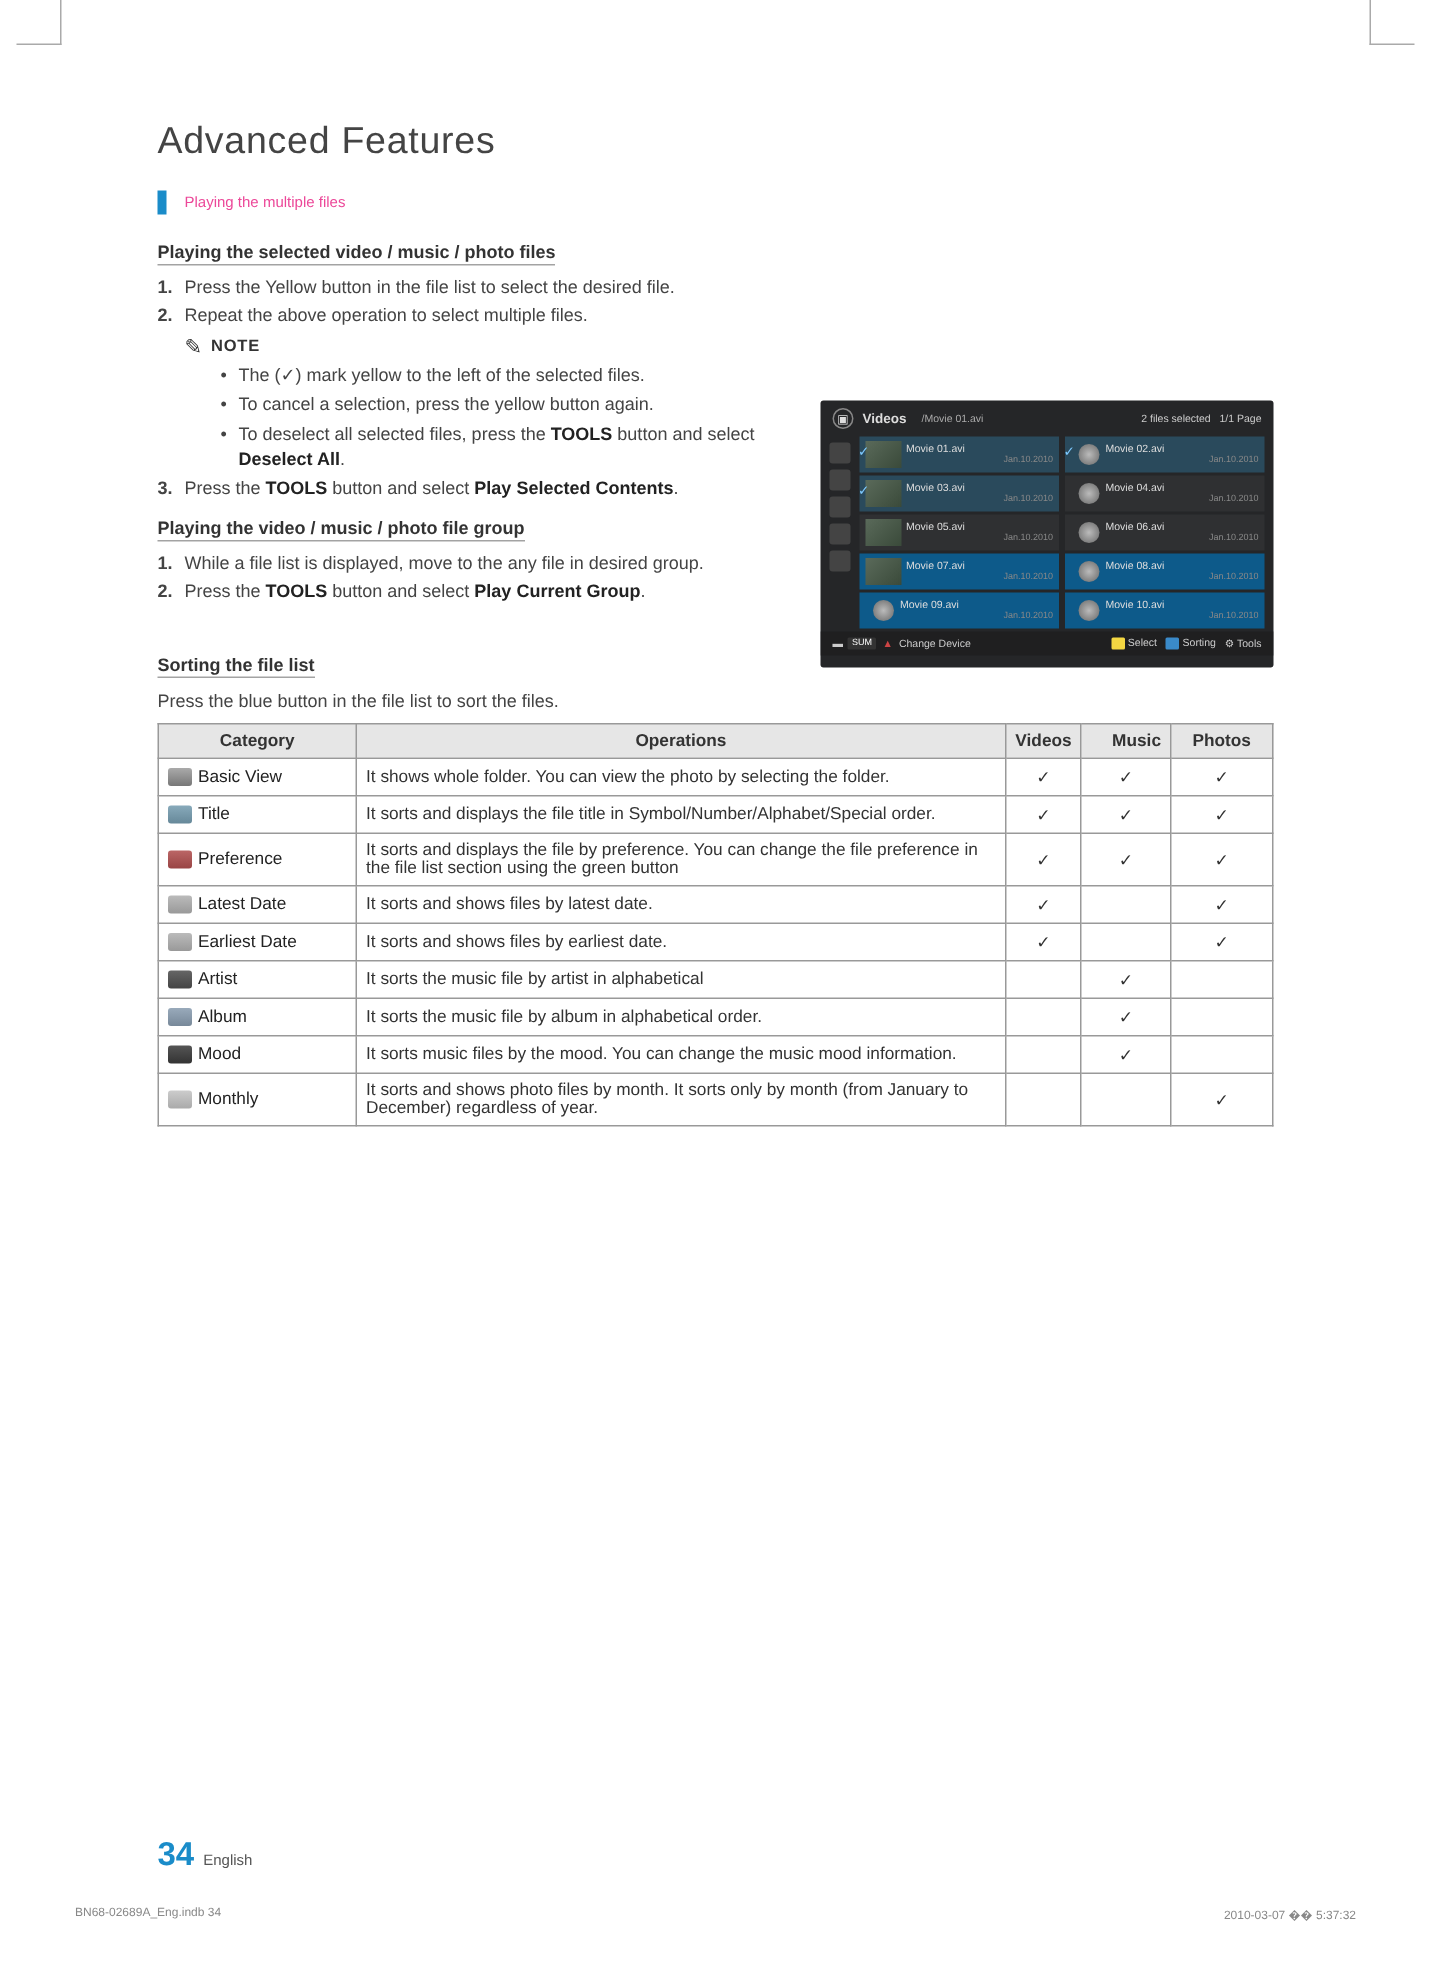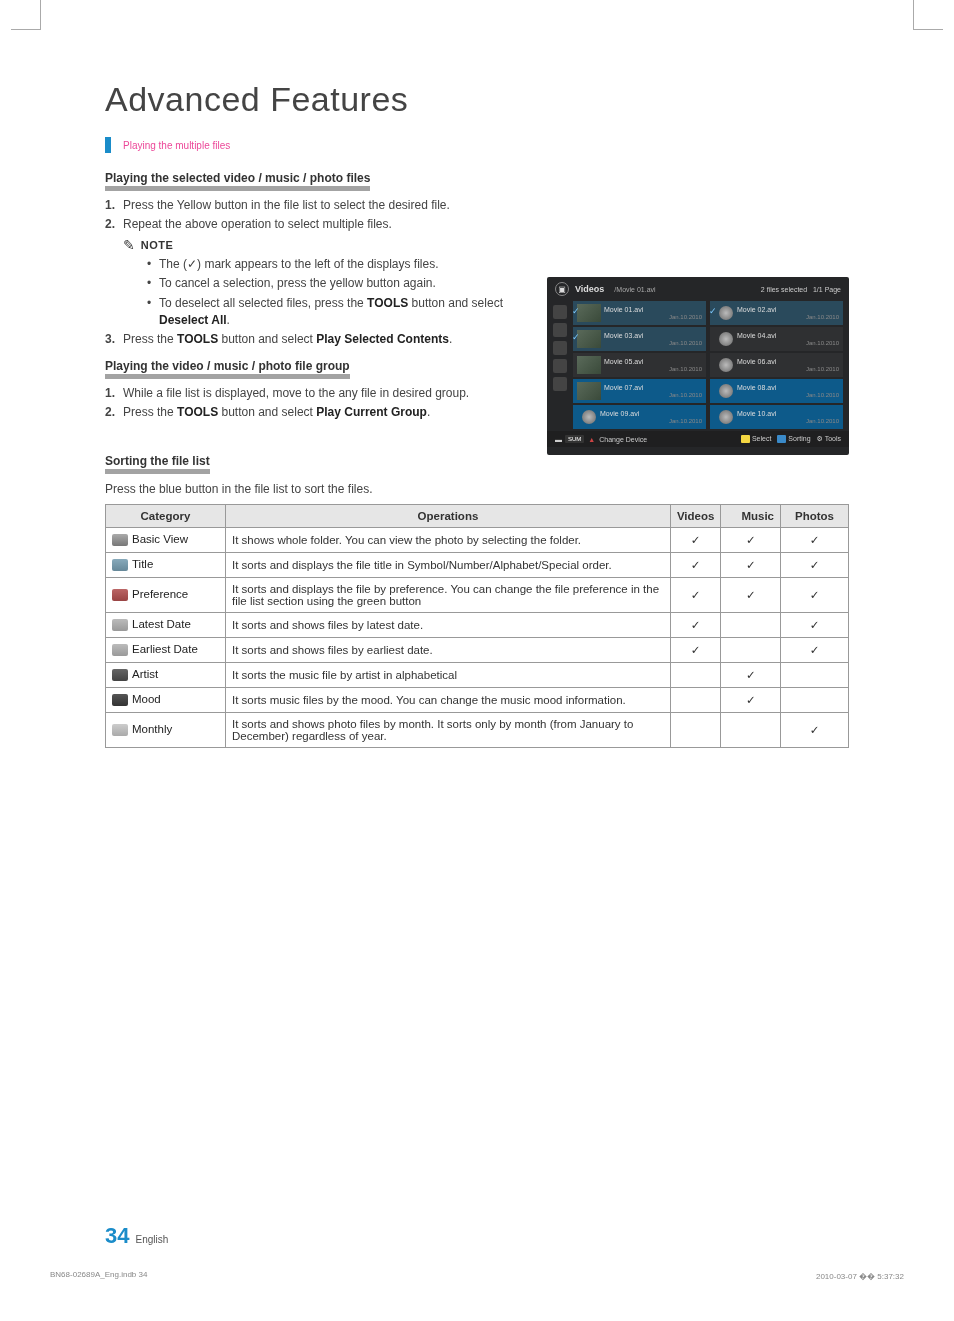"Advanced Features" h1.title { font-size: 34px -> 25px }
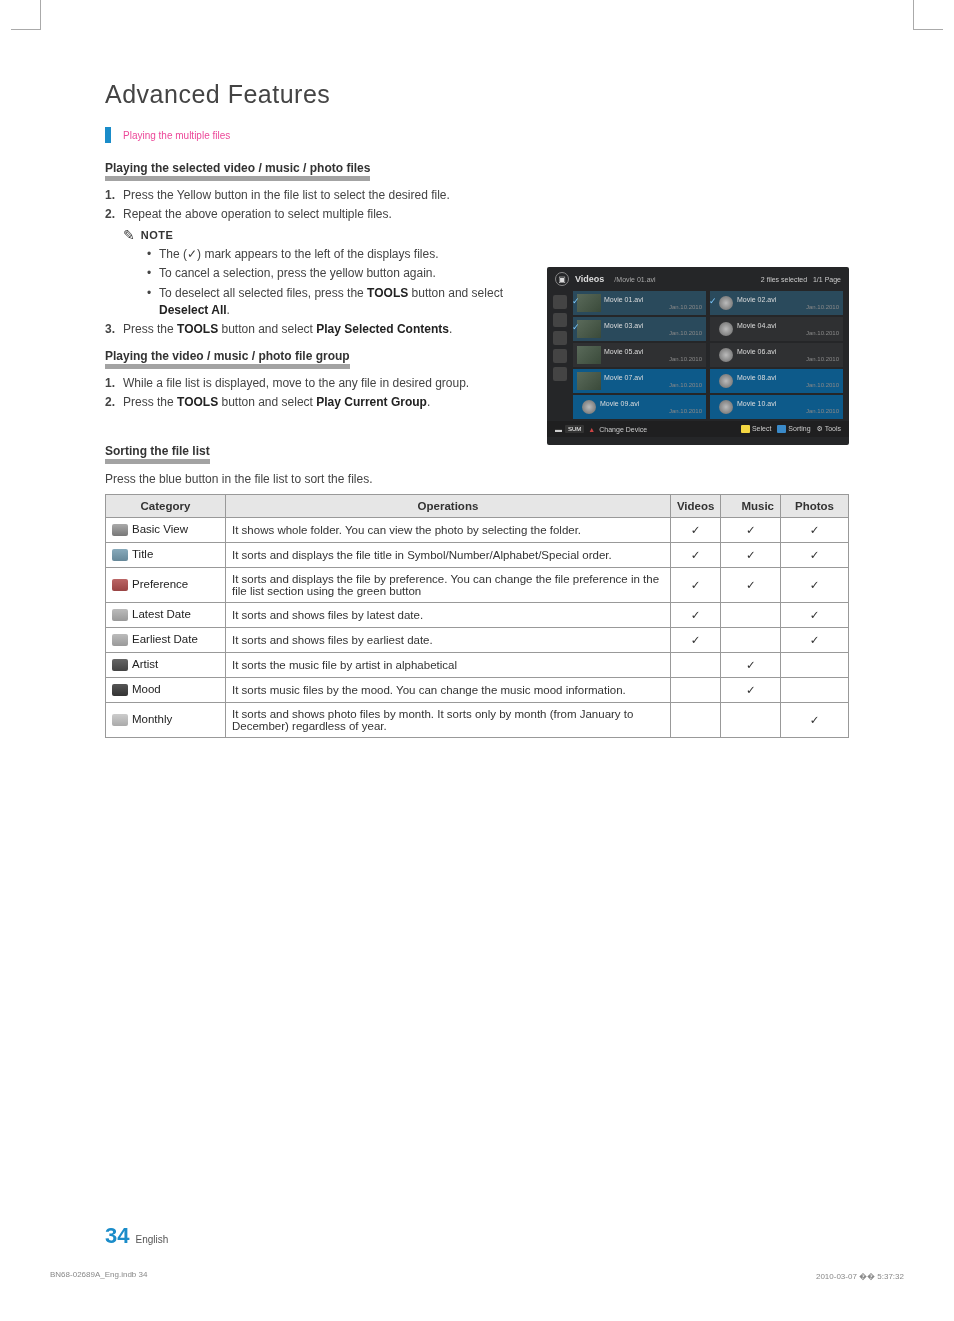"Playing the selected video /" .subheading { border-bottom: 5px solid #a3a3a3 -> 1px solid #a3a3a3 }
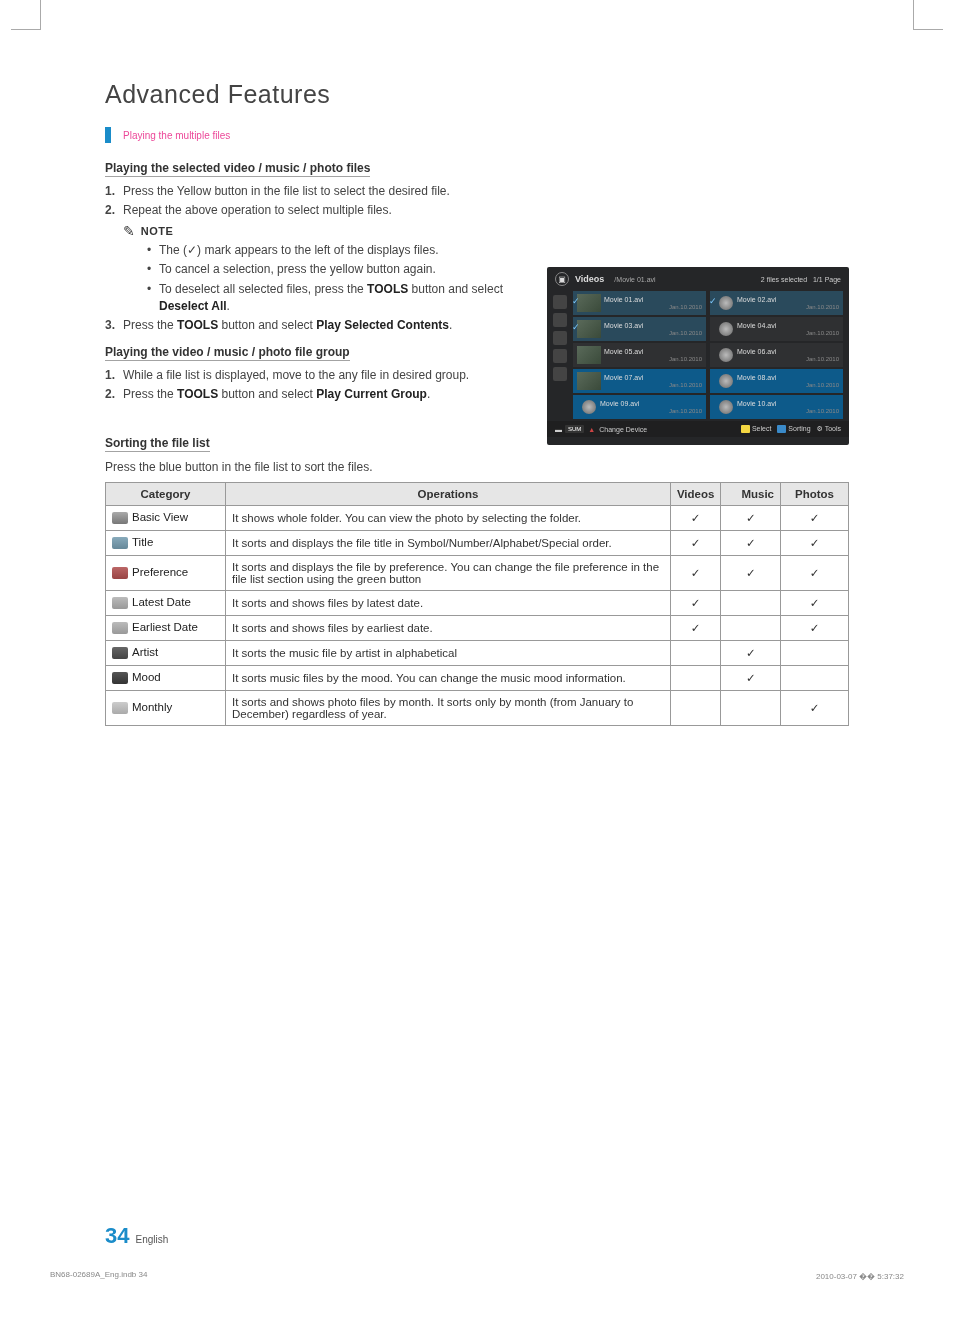"The (✓) mark appears to" span { text: appears to the left of the displays -> yellow to the left of the selected }
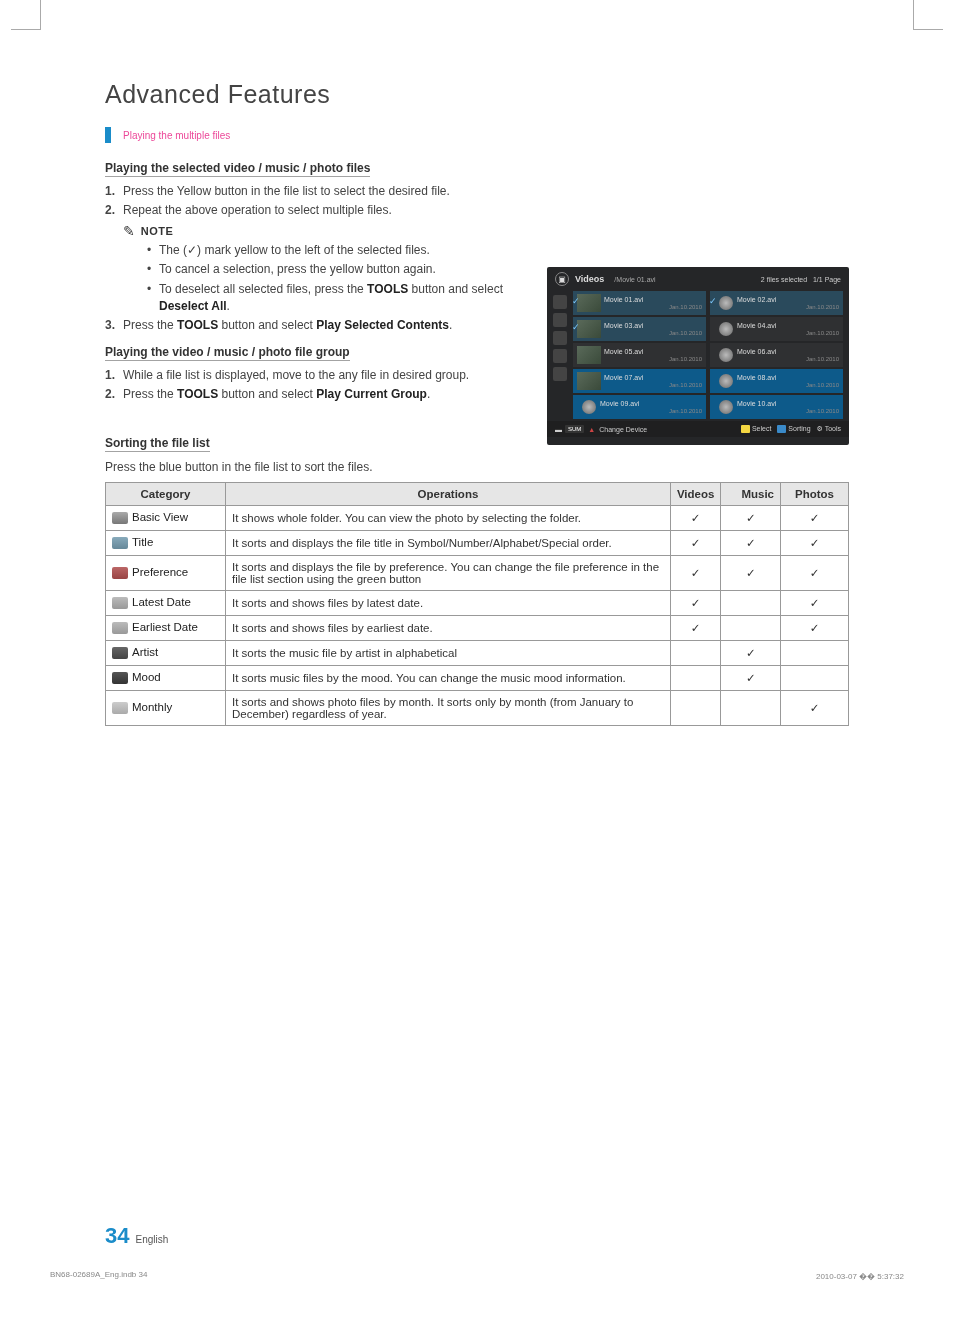"Category" th { width: 120px -> 132px }
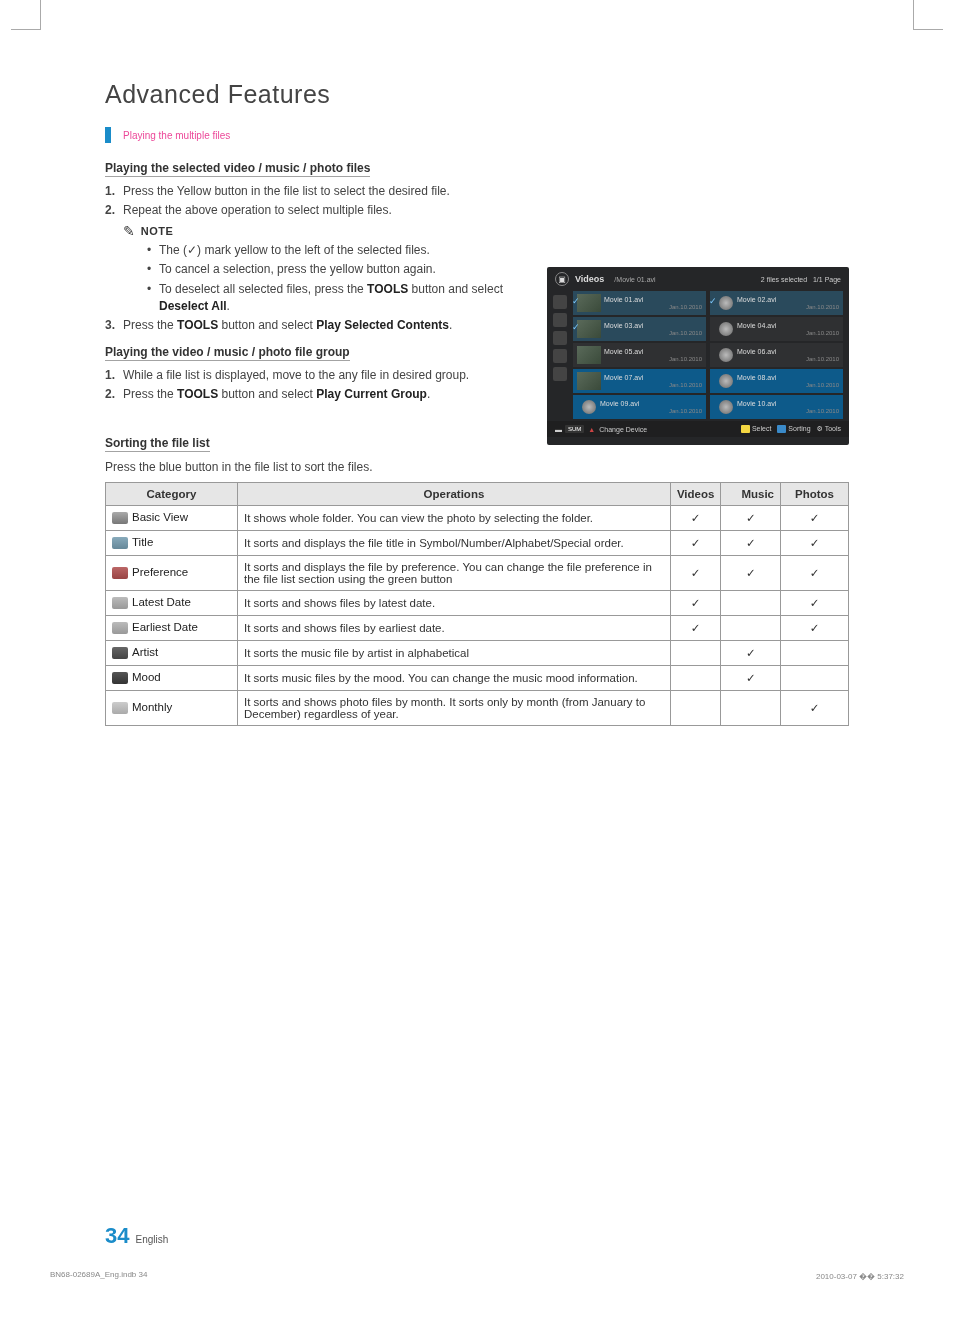"Album" tr { html: none -> <tr> <td><span></span>Album</td> <td>It sorts the music file by album in alphabetical order.</td> <td></td> <td>✓</td> <td></td> </tr> }
